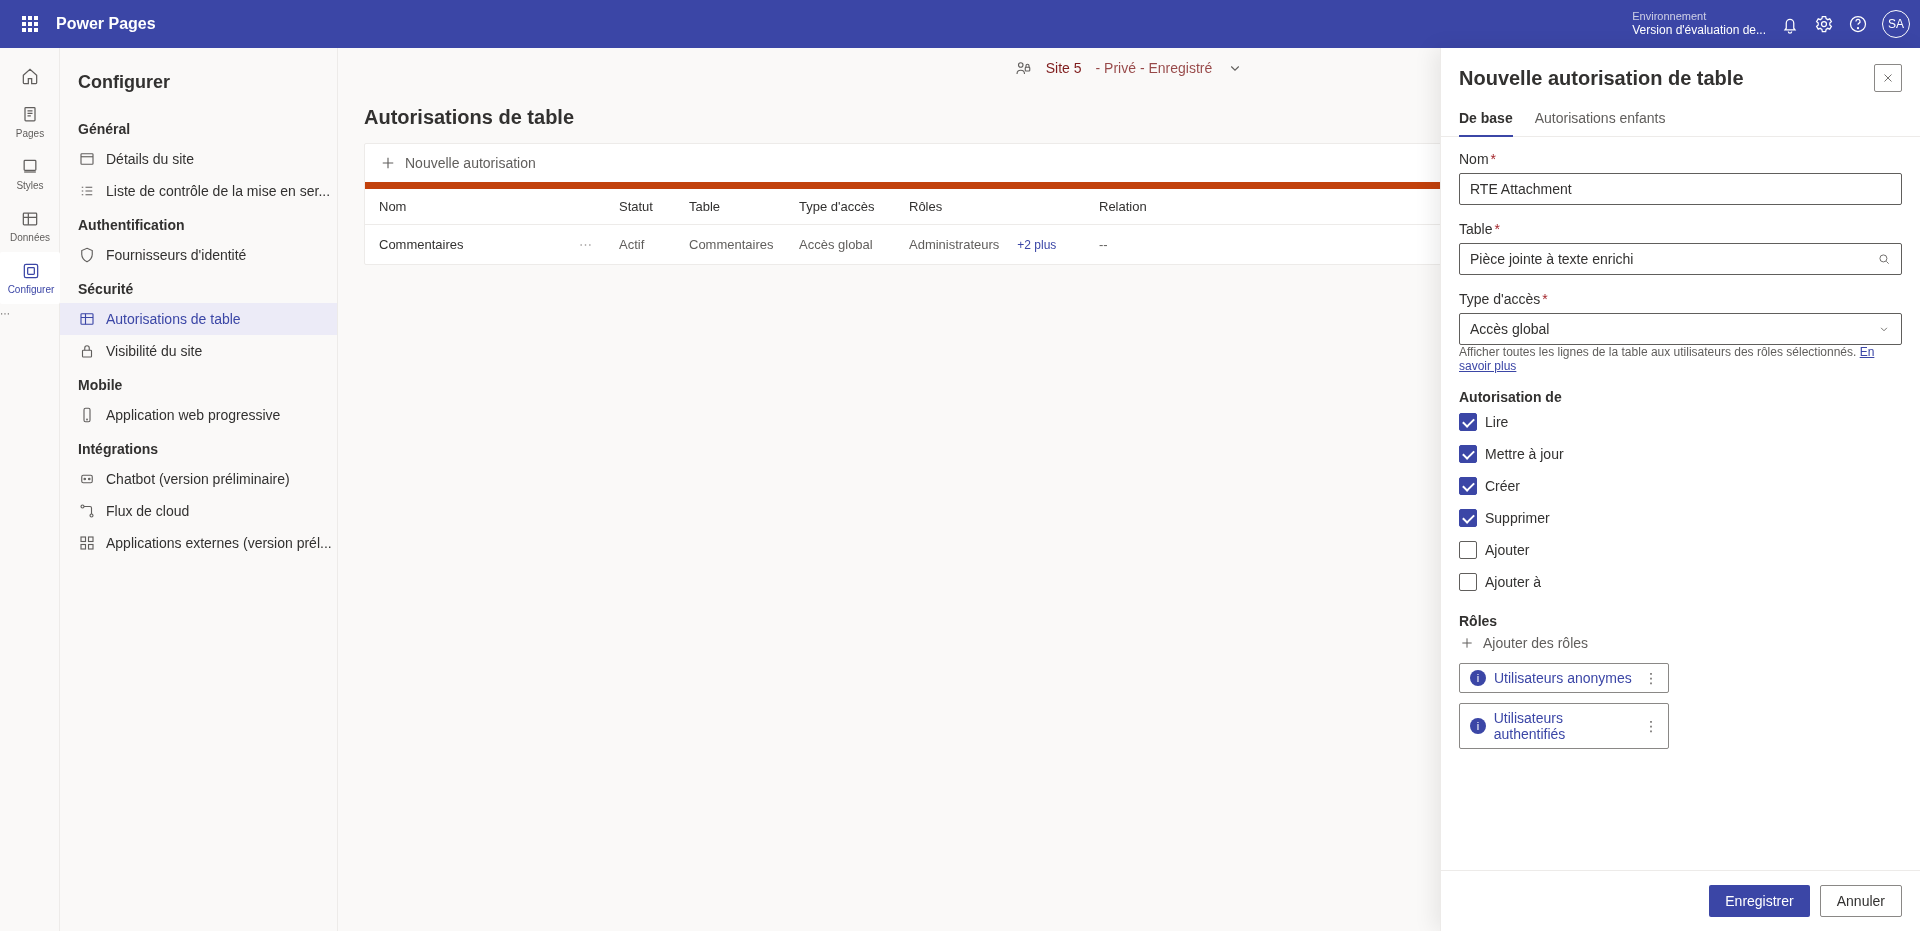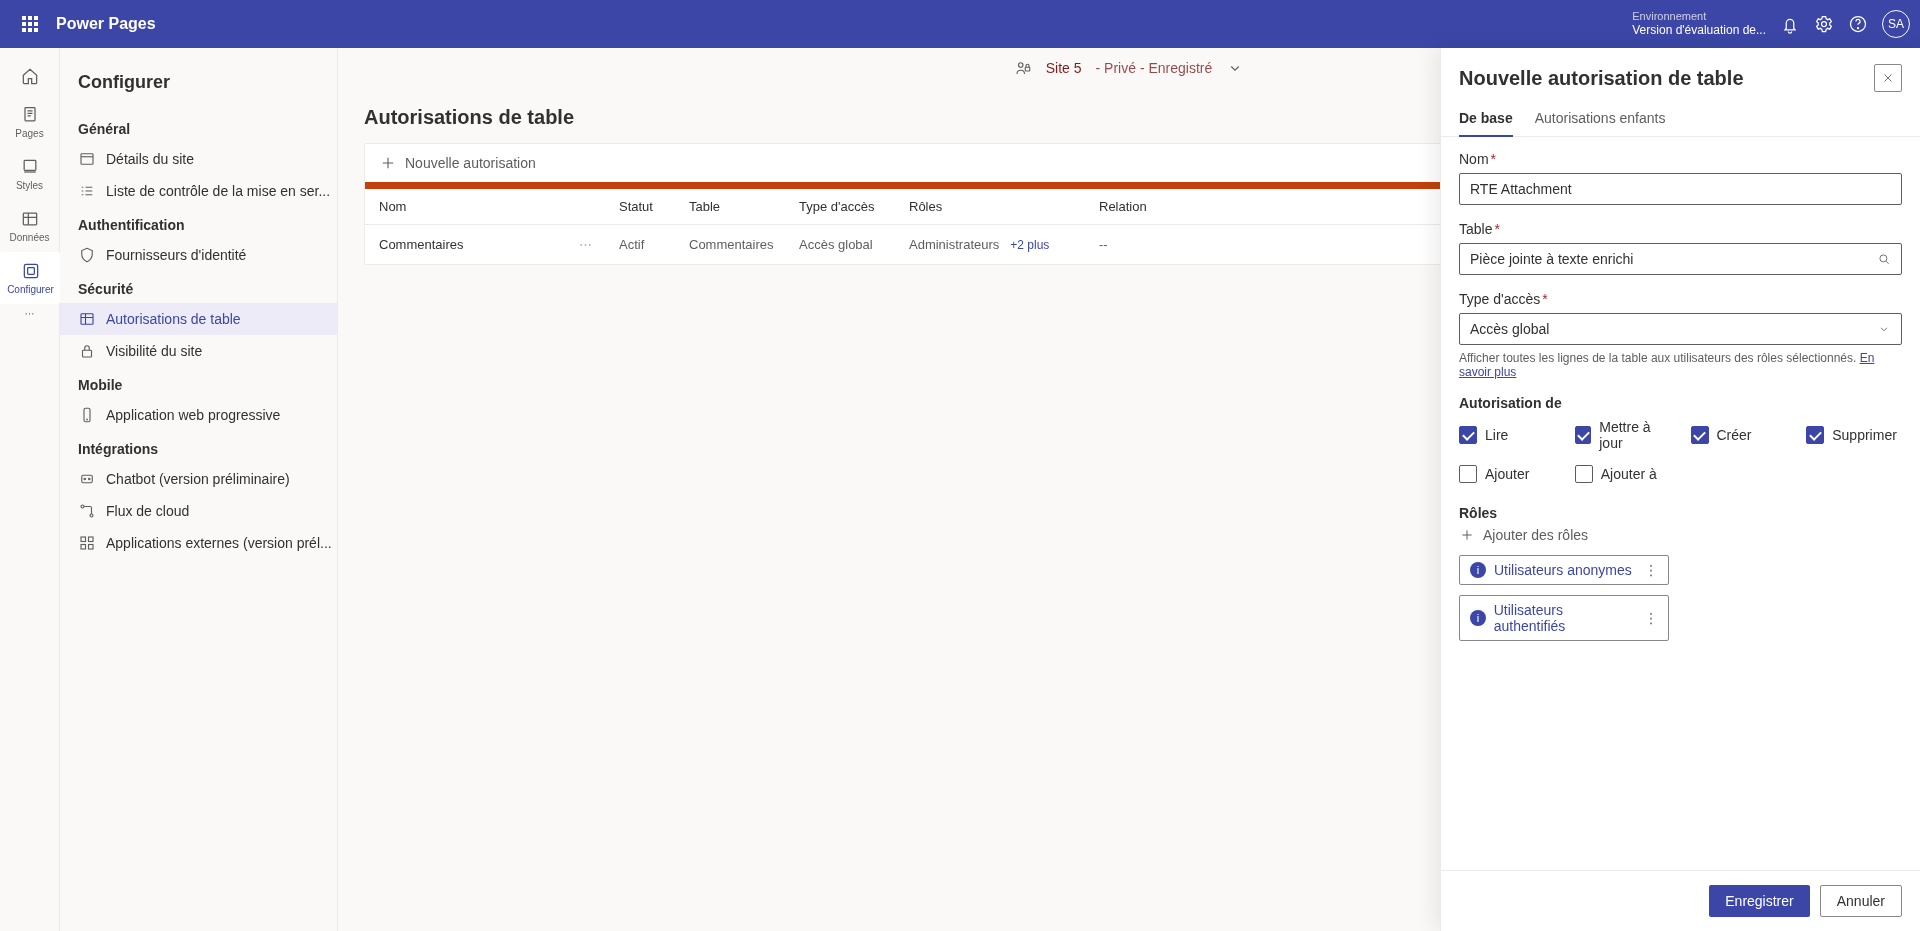"Pages" .rail { align-items: center -> flex-start }
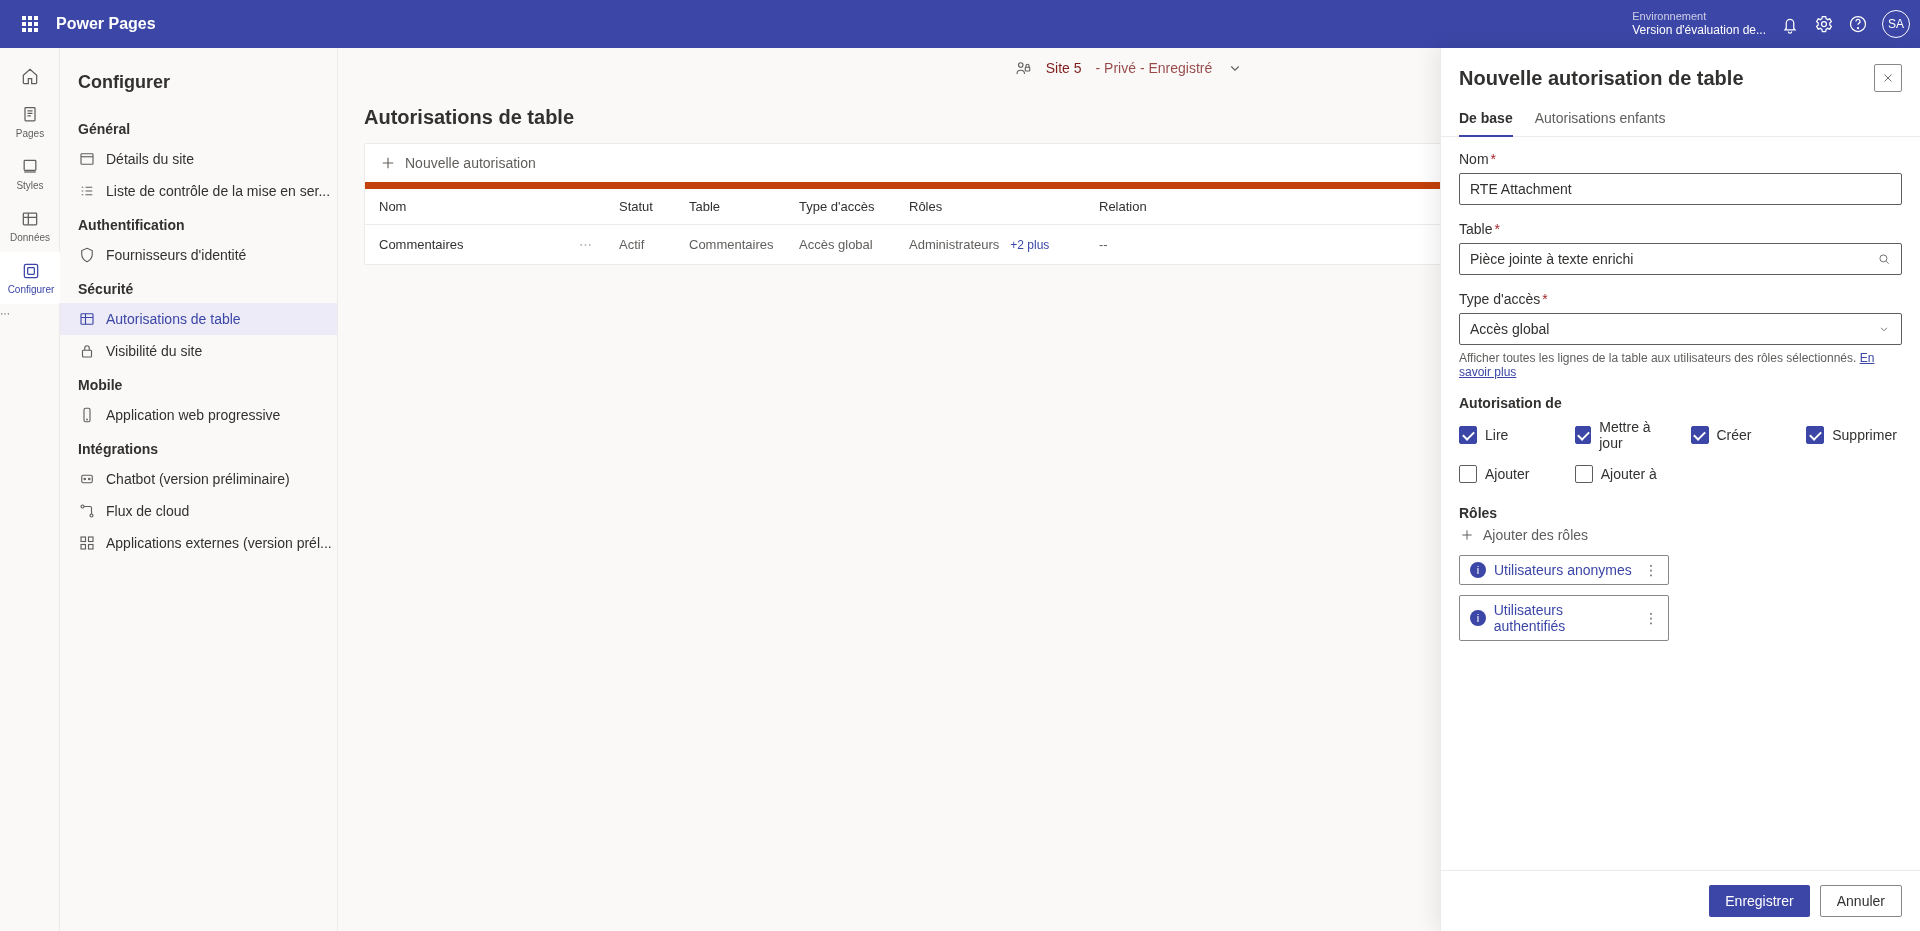"+2 plus" .role-more { margin-left: 11px -> 18px }
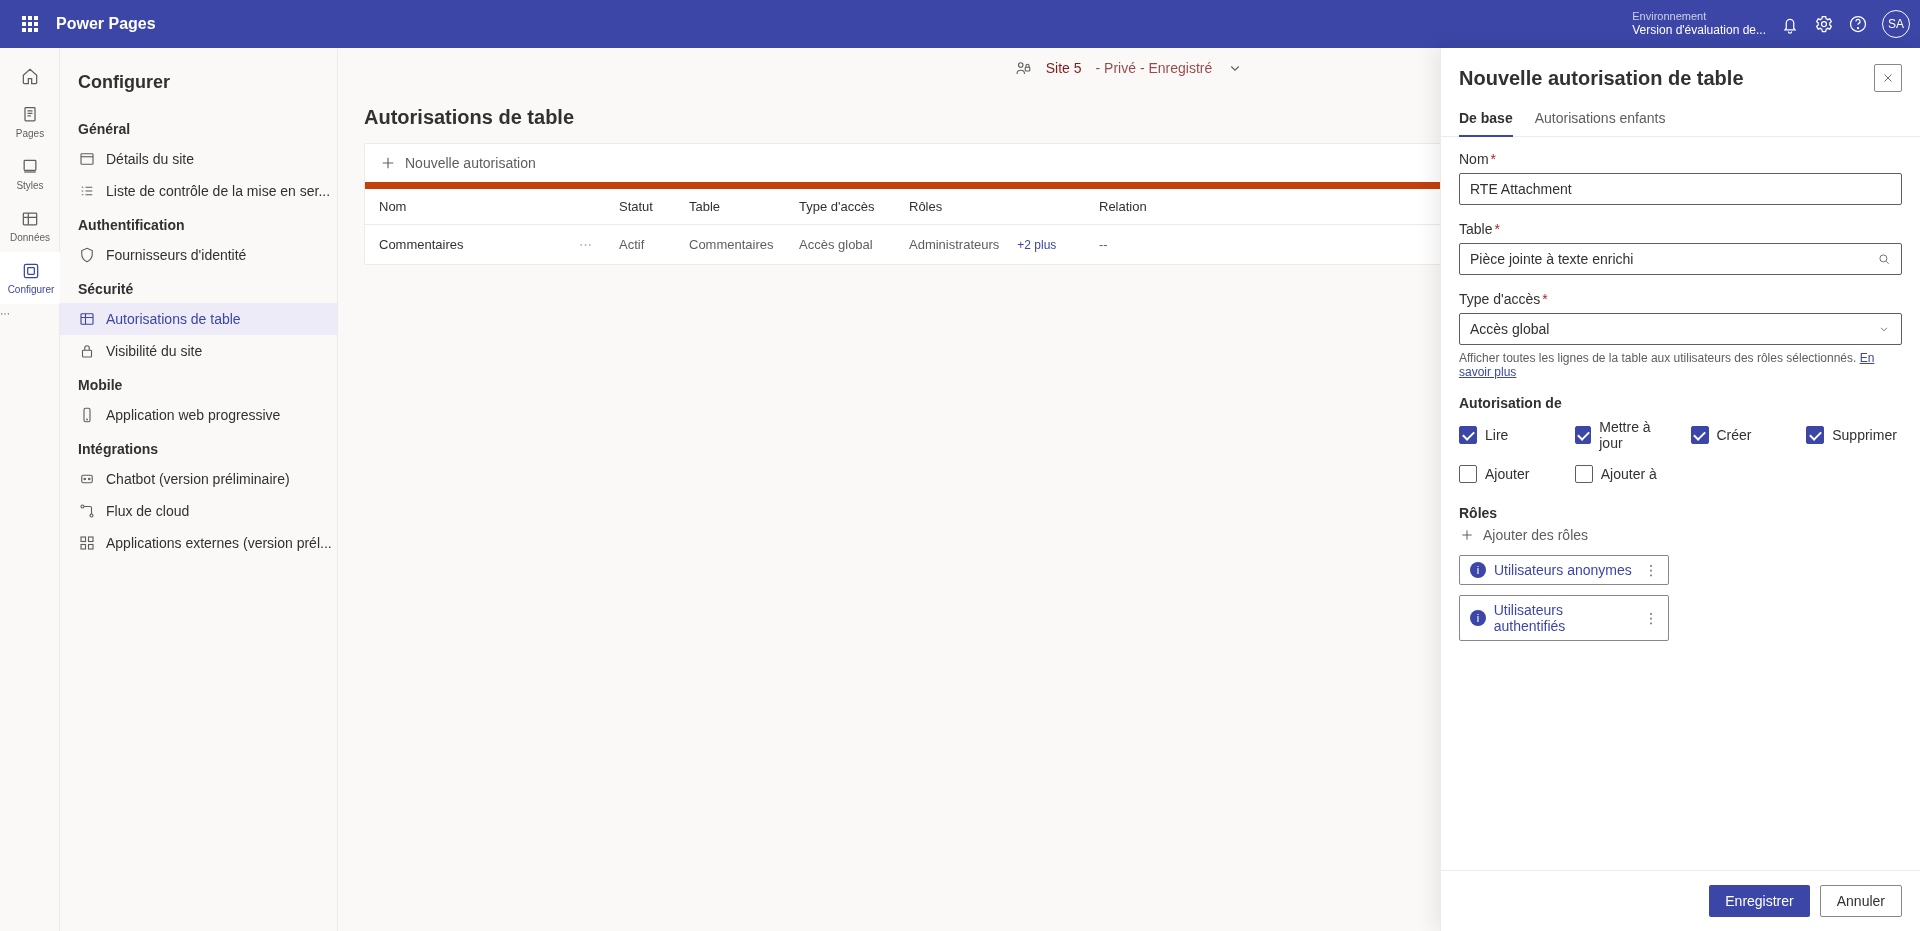"Afficher toutes les lignes de" .help { margin-top: 6px -> none }
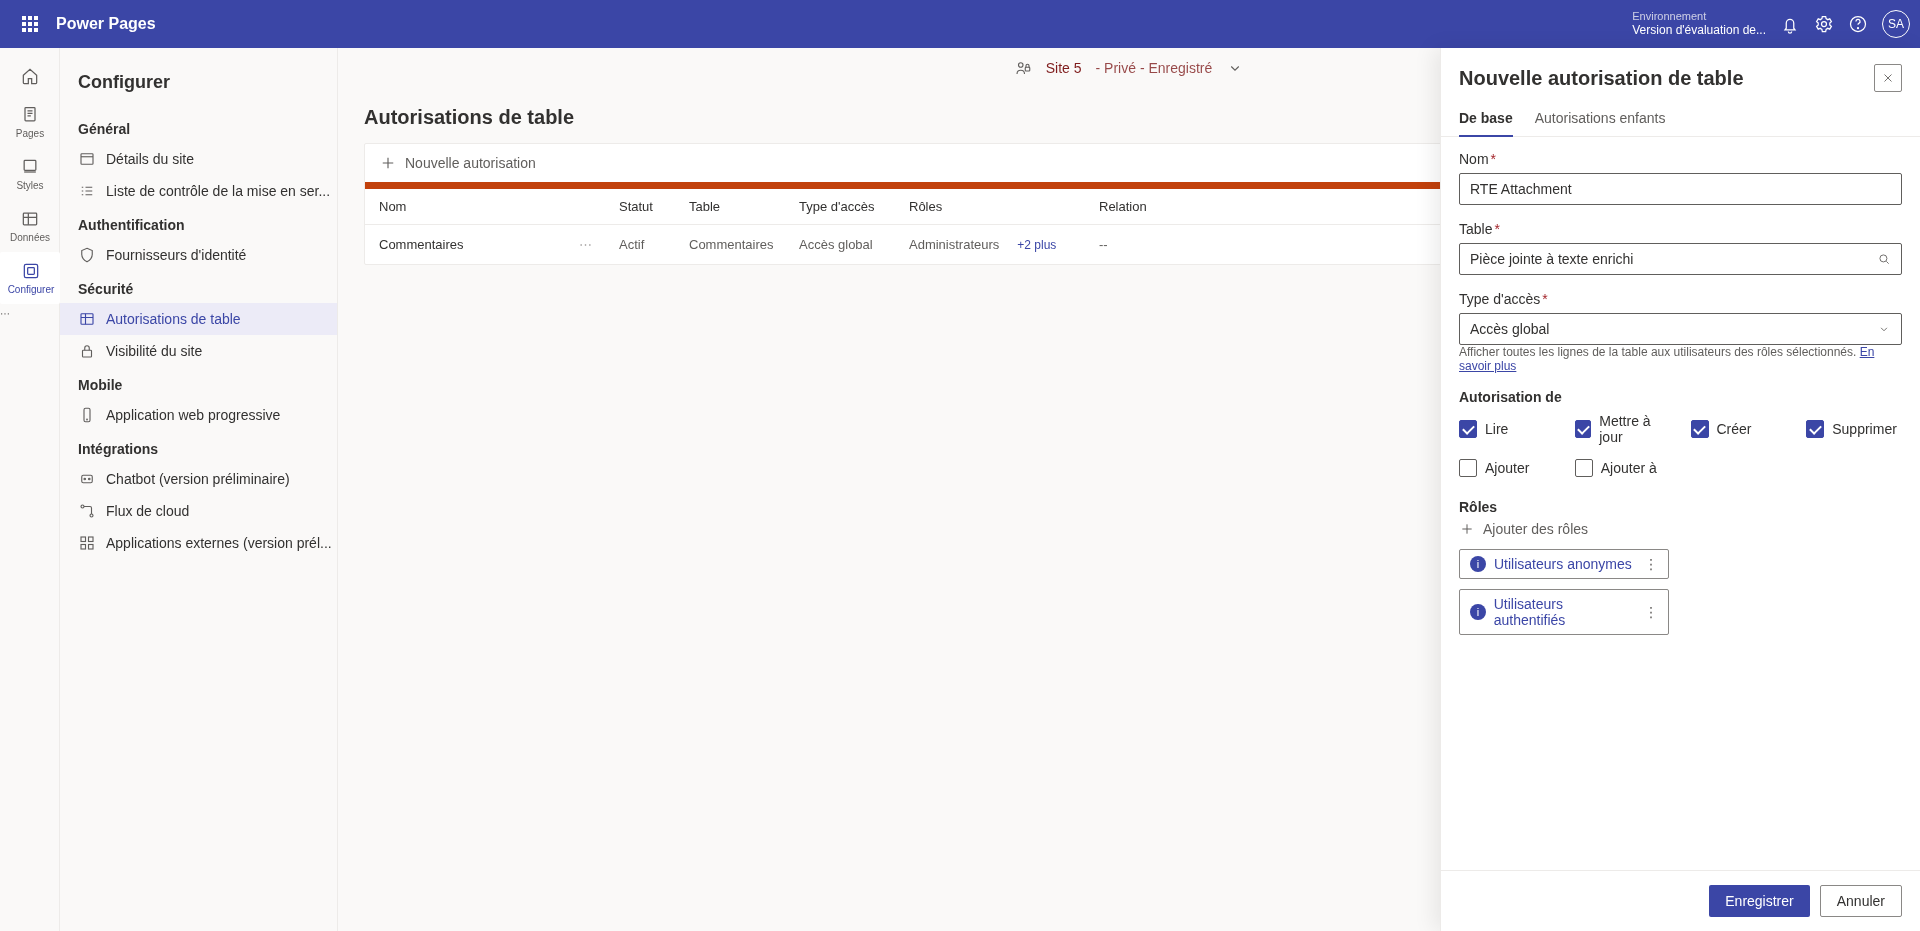"Lire" .perm-grid { grid-template-columns: repeat(4,1fr) -> repeat(1,1fr) }
